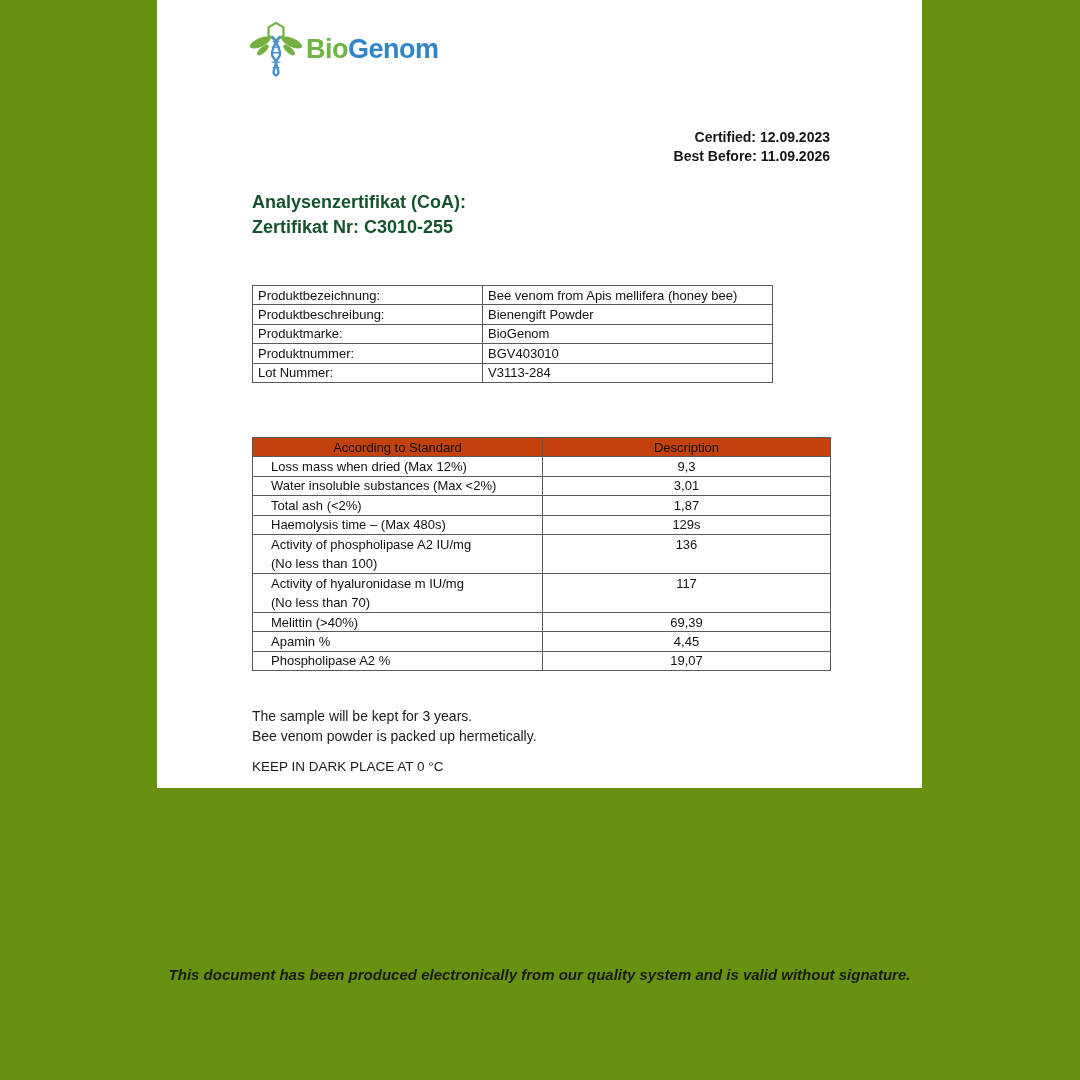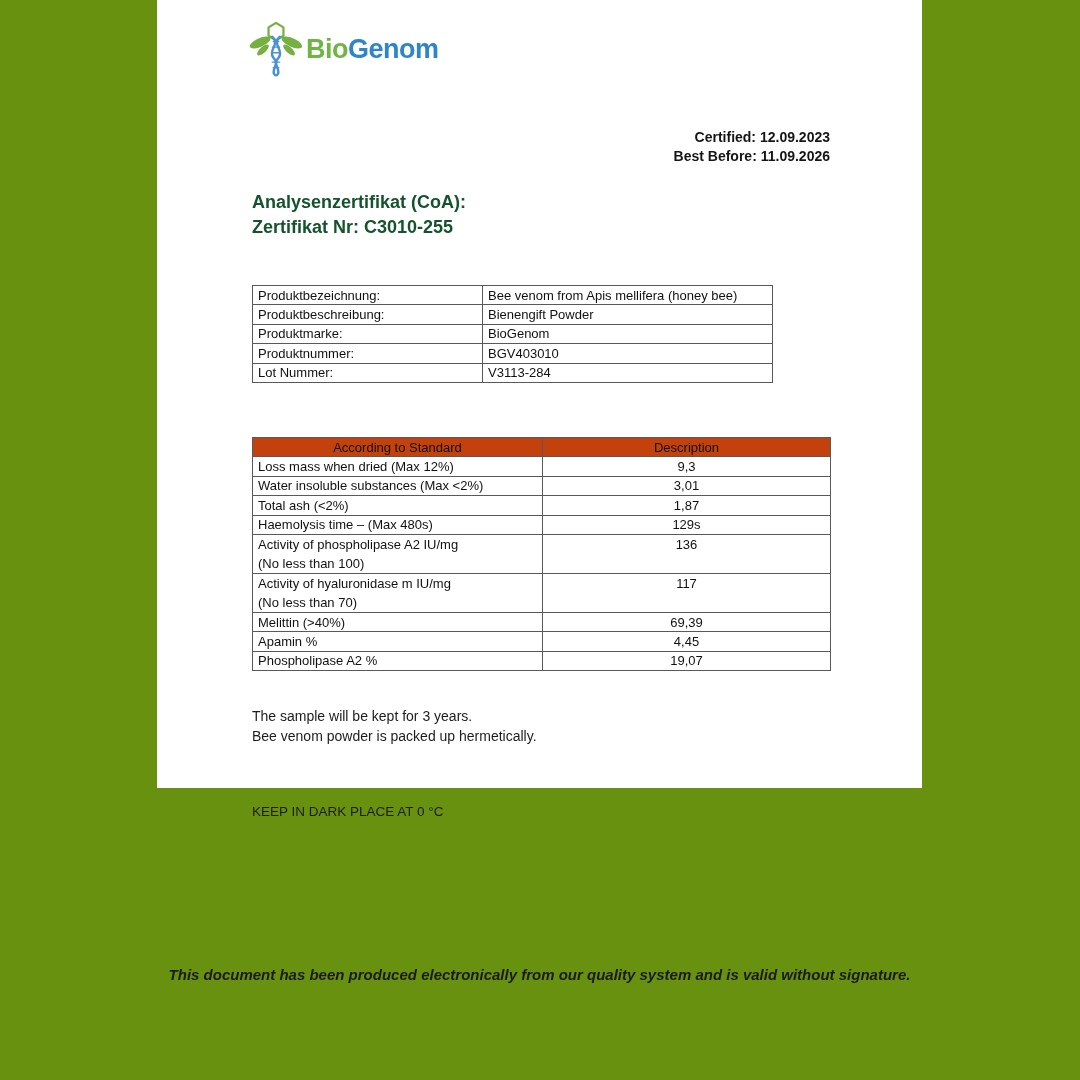"Loss mass when dried (Max" .tbl-analysis td.lbl { padding-left: 5px -> 18px }
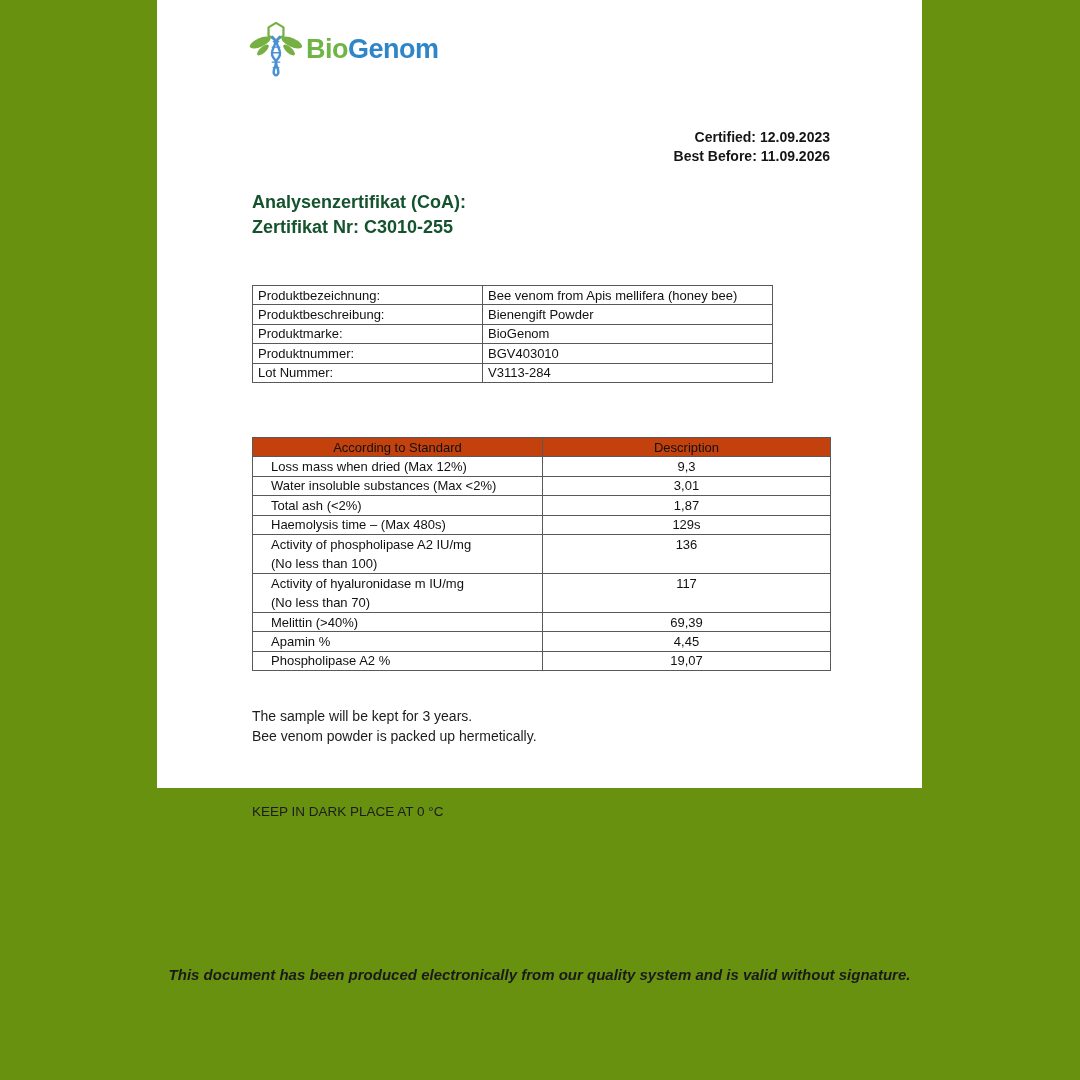"KEEP IN DARK PLACE AT" .storage { top: 804px -> 759px }
